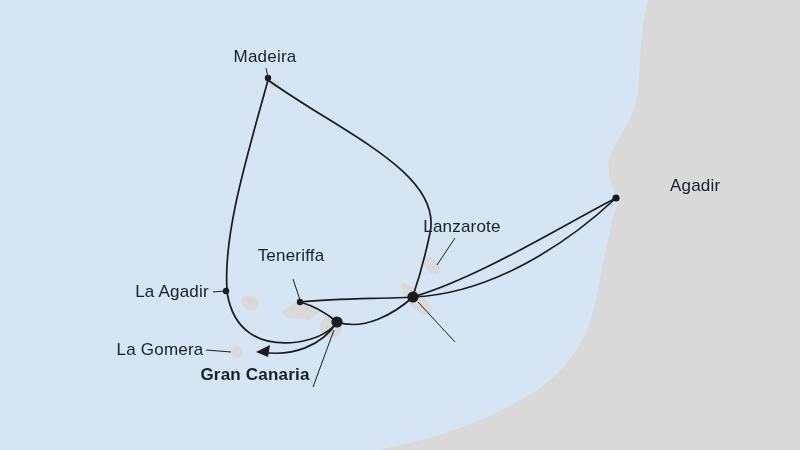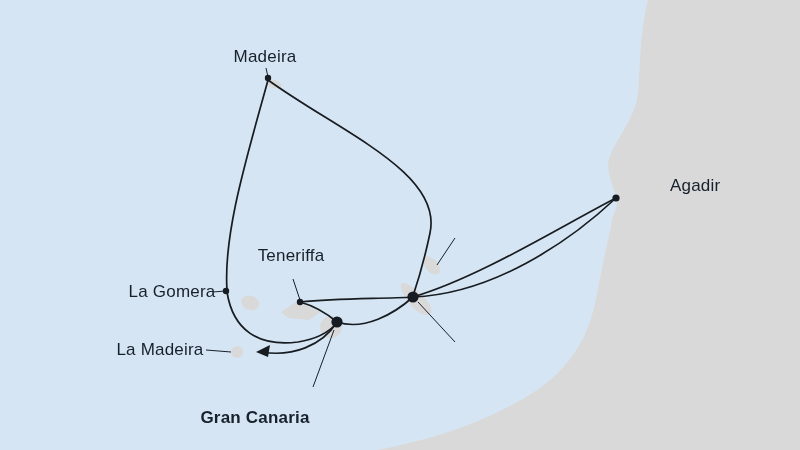"Lanzarote" div.port-label { html: none -> <div>Lanzarote</div> }
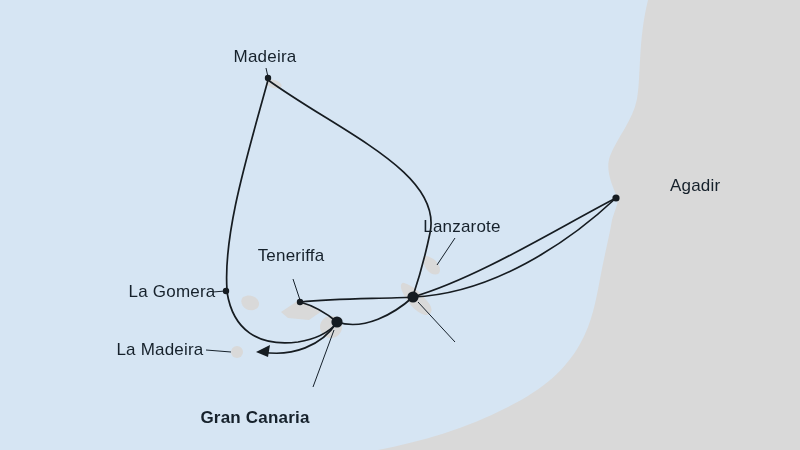"La Gomera" div.port-label { text: Gomera -> Agadir }
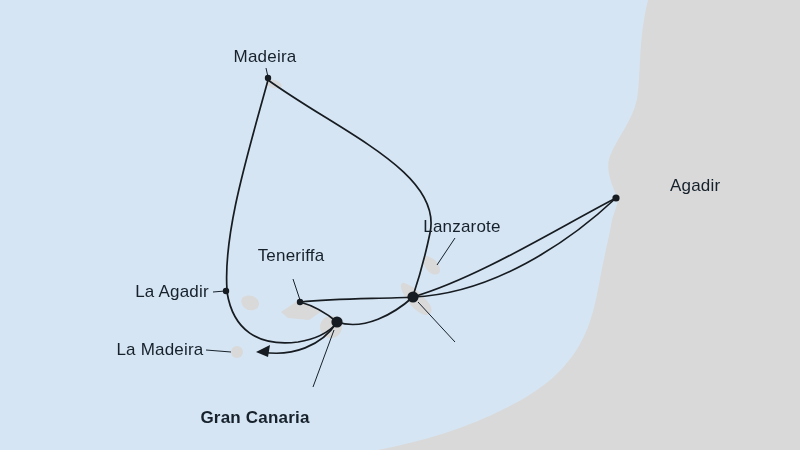"La Madeira" div.port-label { text: Madeira -> Gomera }
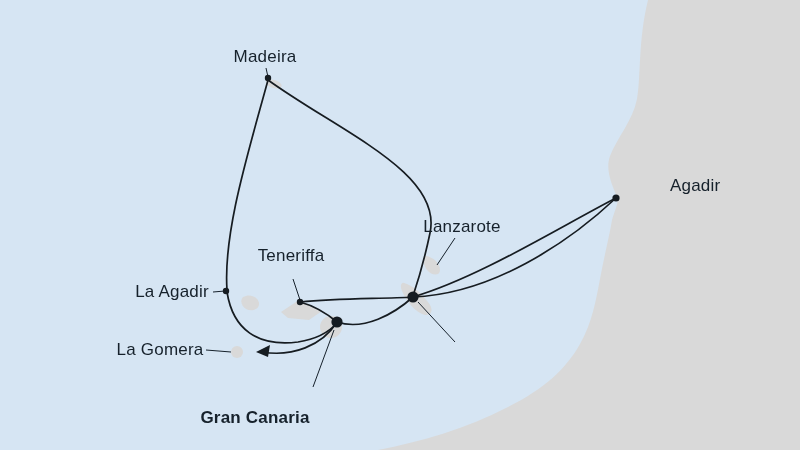"Gran Canaria" div.port-label { top: 418px -> 375px }
